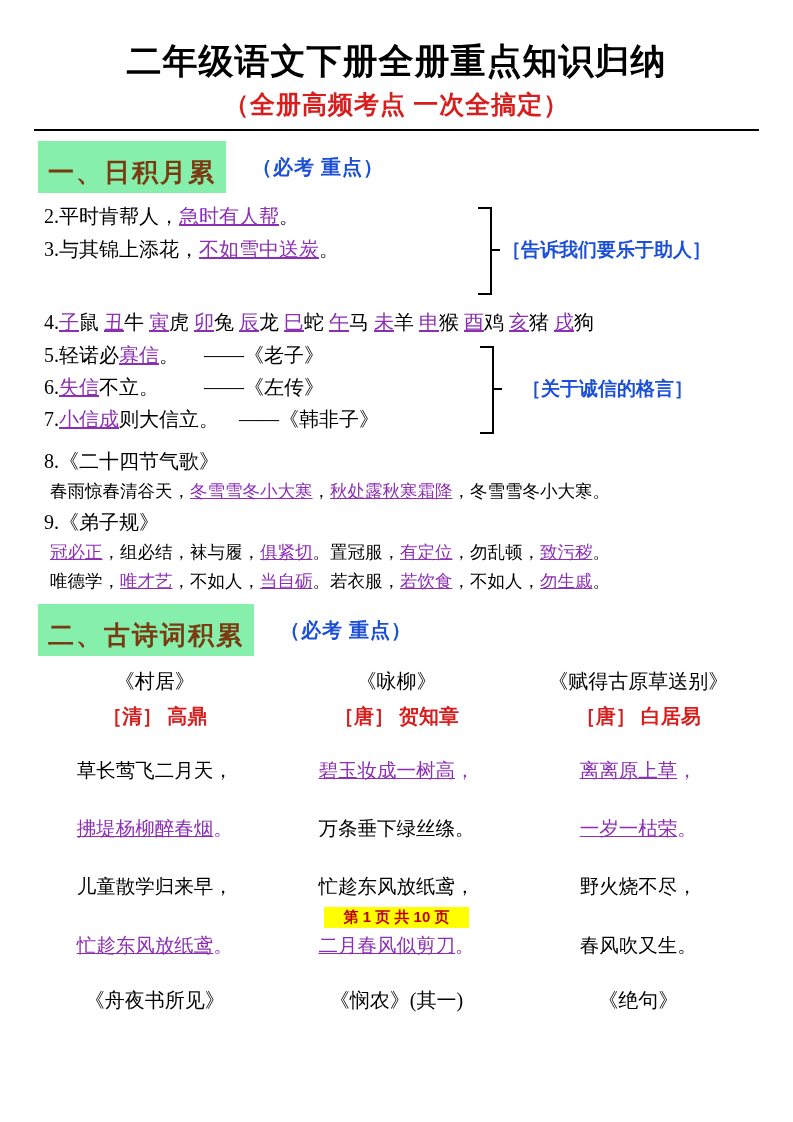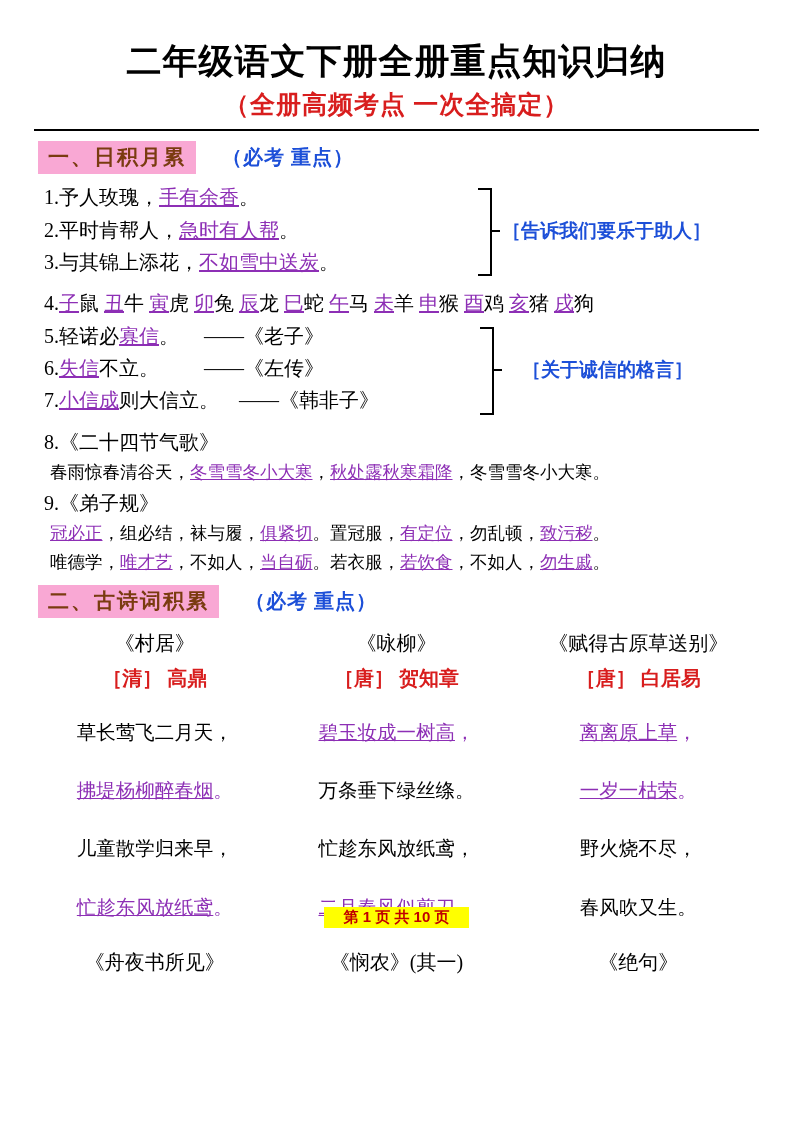"一、日积月累" .sec-title { background: #f9a8d4 -> #86efac; font-size: 21px -> 26px; padding: 2px 10px 3px 10px -> 14px 10px 3px 10px }
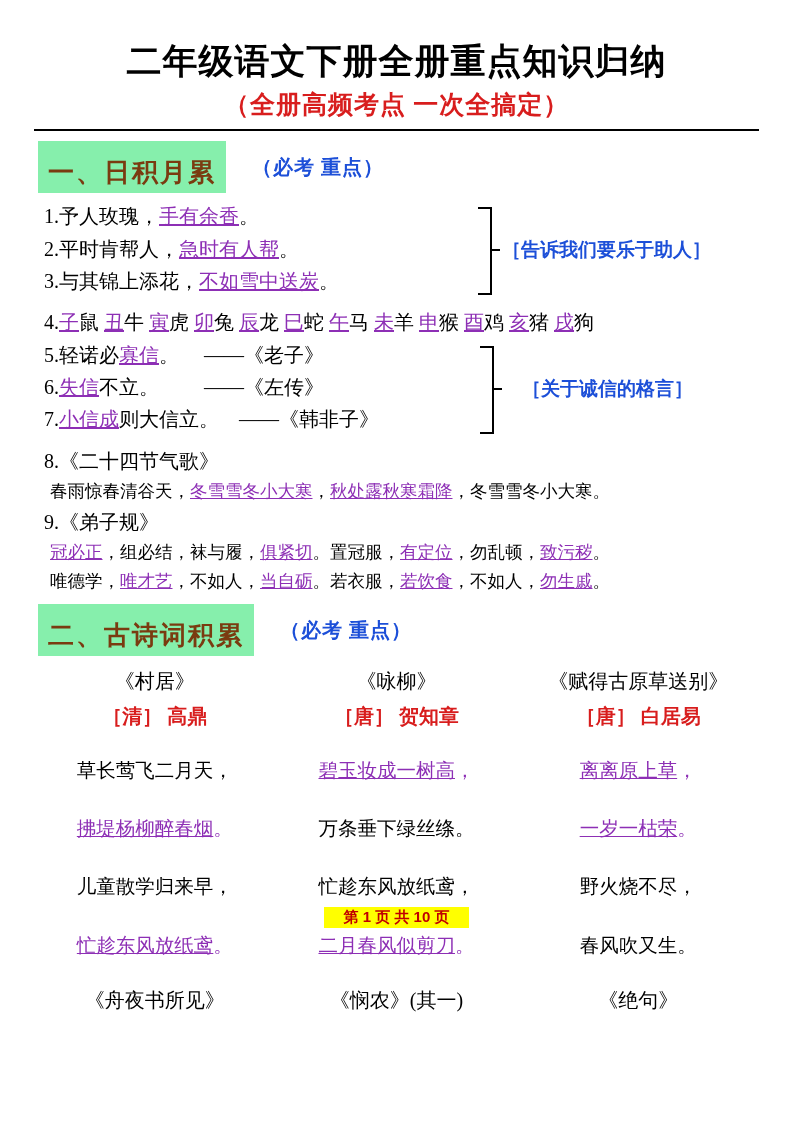"1.予人玫瑰，手有余香。" div.line { html: <div> <span>1.</span><span>予人玫瑰，</span><span>手有余香</span><span>。</span> </div> -> none }
